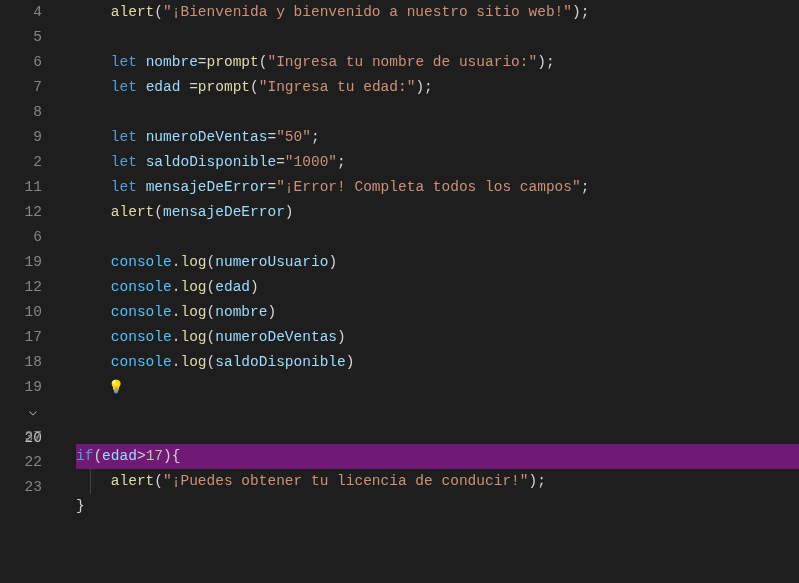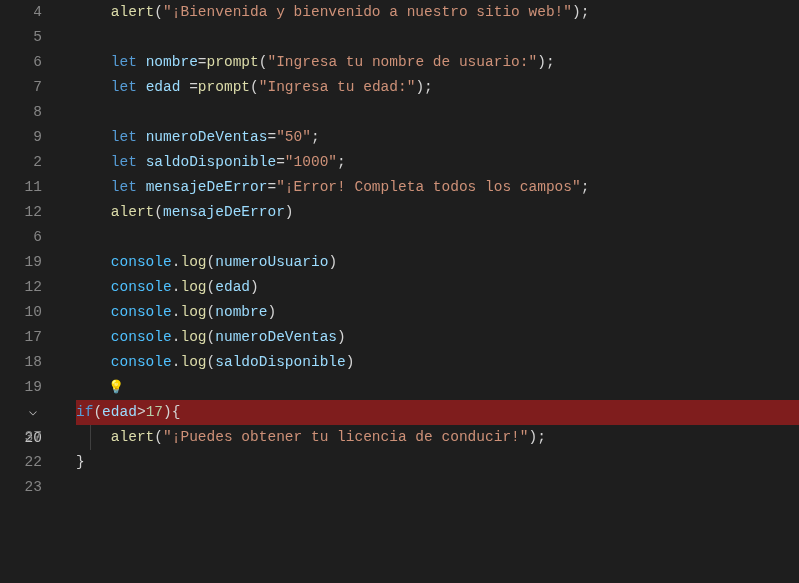"if(edad>17){" .code-row.active { background: #7f1d1d -> #701a75; margin-top: none -> 44px }
